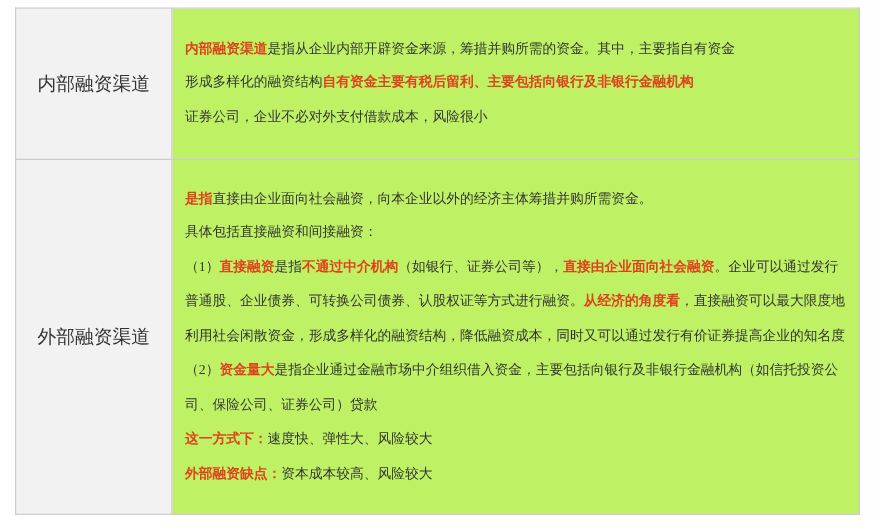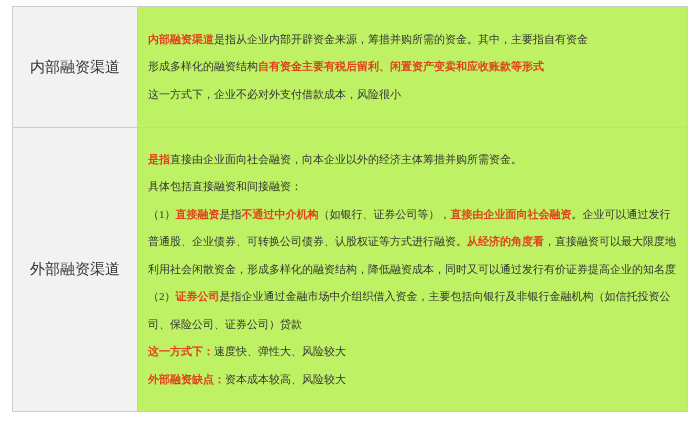"自有资金主要有税后留利、闲置资产变卖和应收账款等形式" span.run-red { text: 闲置资产变卖和应收账款等形式 -> 主要包括向银行及非银行金融机构 }
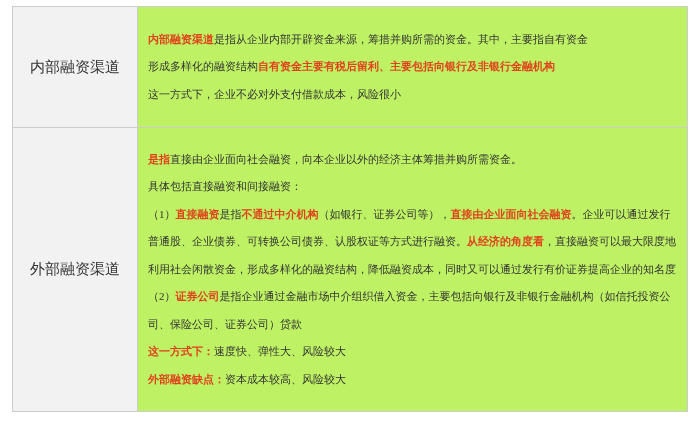"这一方式下，企业不必对外支付借款成本，风险很小" span.run-plain { text: 这一方式下 -> 证券公司 }
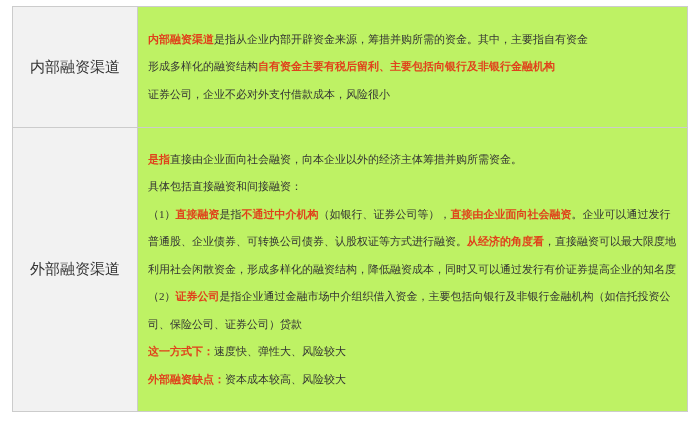"证券公司" span.run-red { text: 证券公司 -> 资金量大 }
